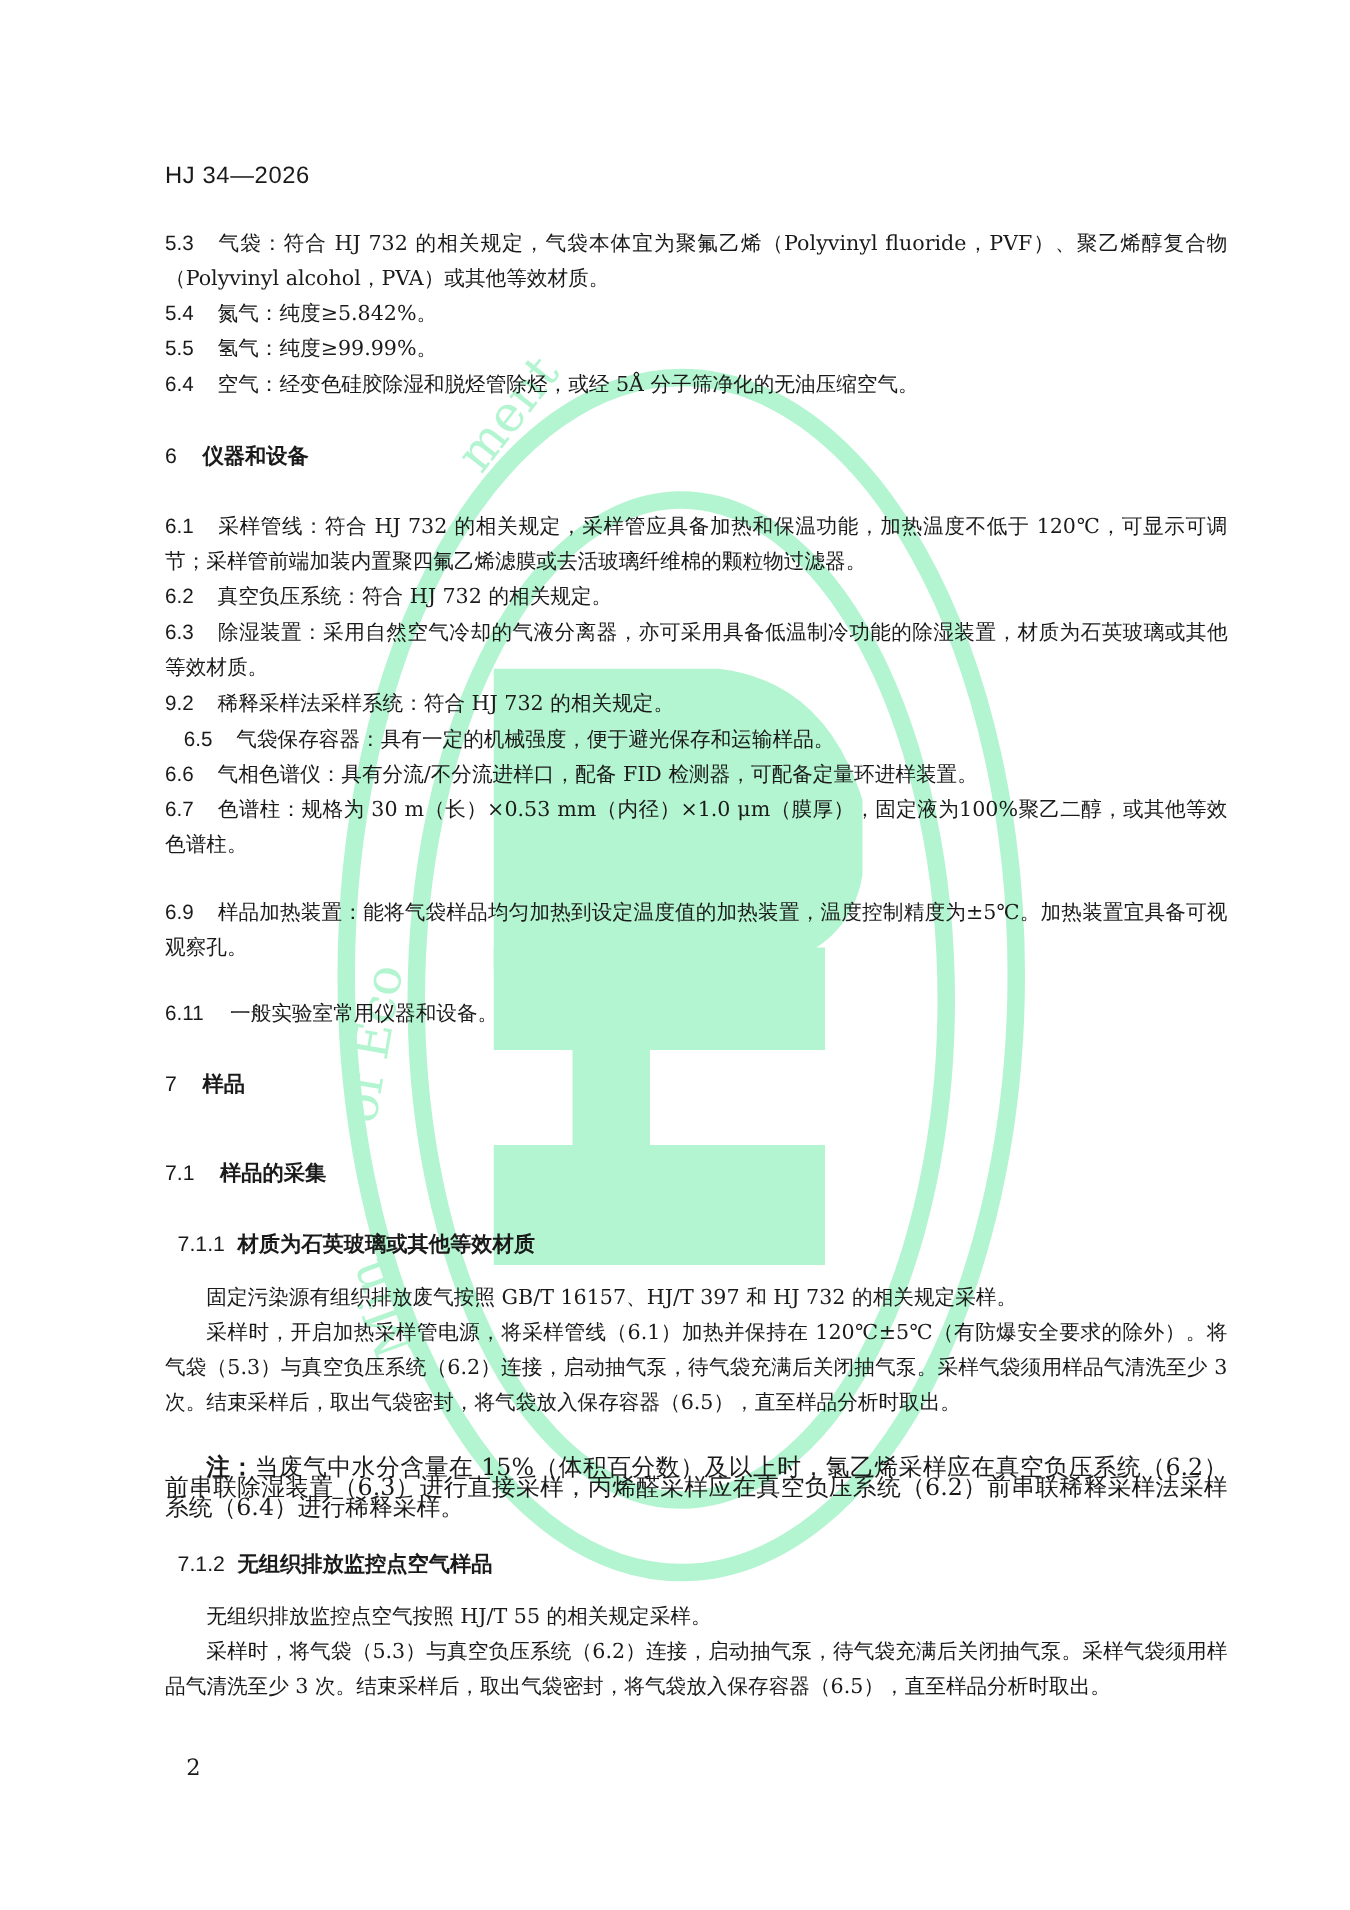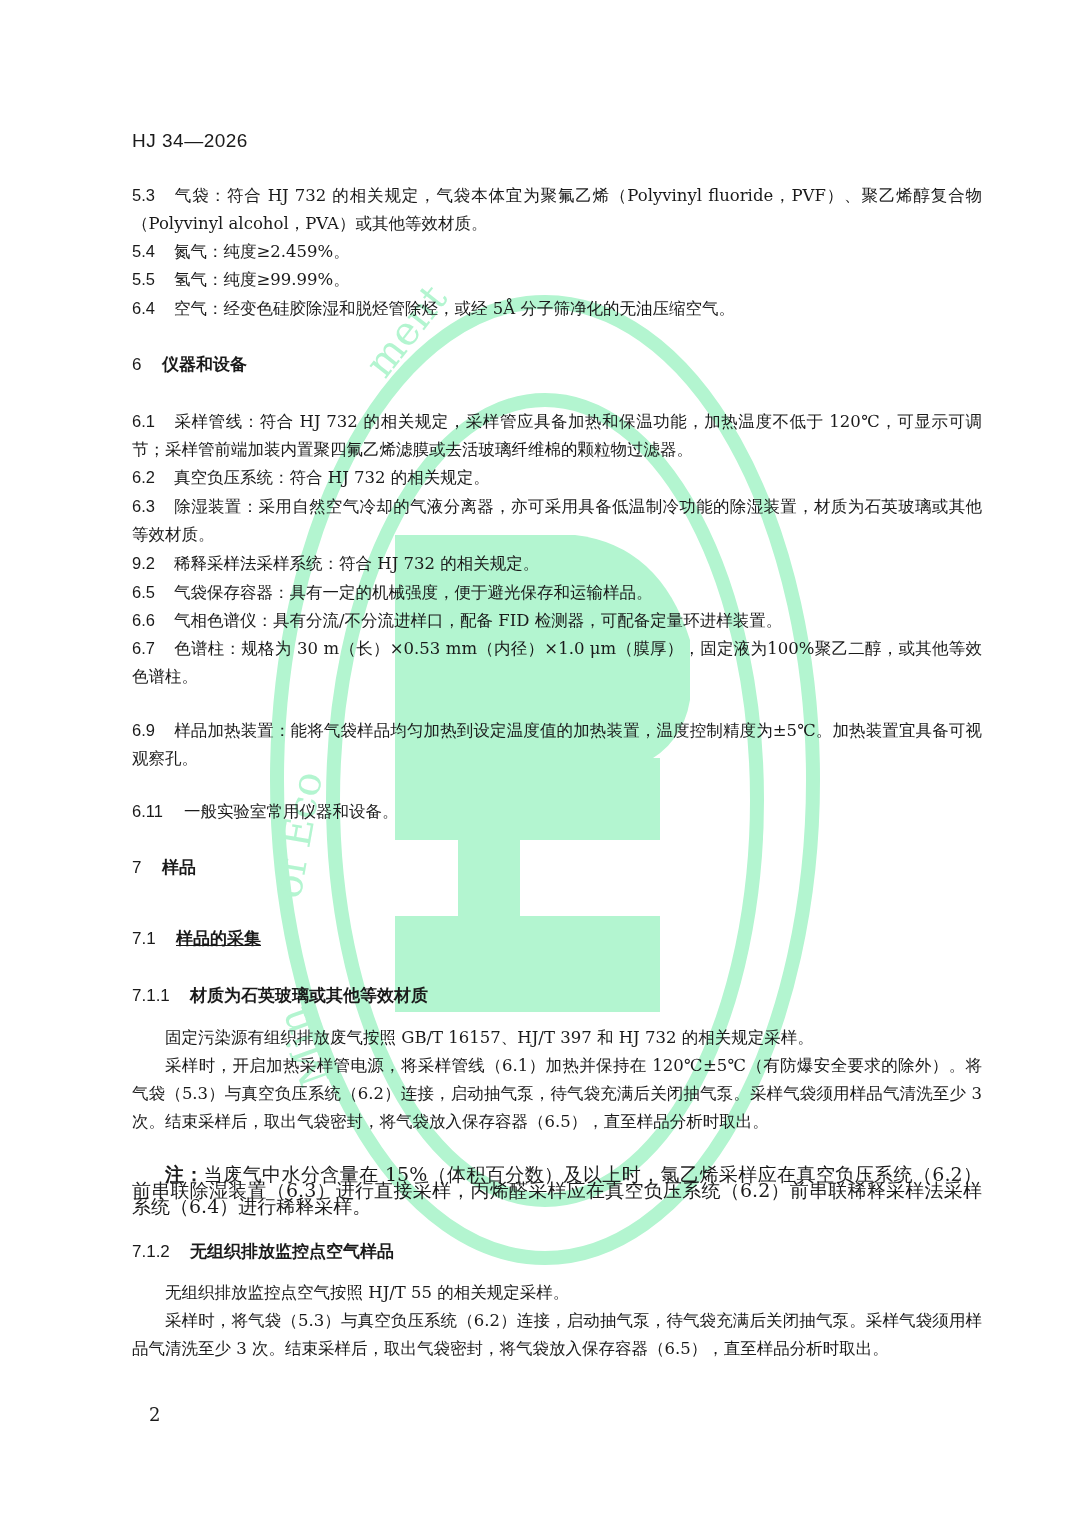"氮气：纯度≥2.459%。" span { text: 2.459% -> 5.842% }
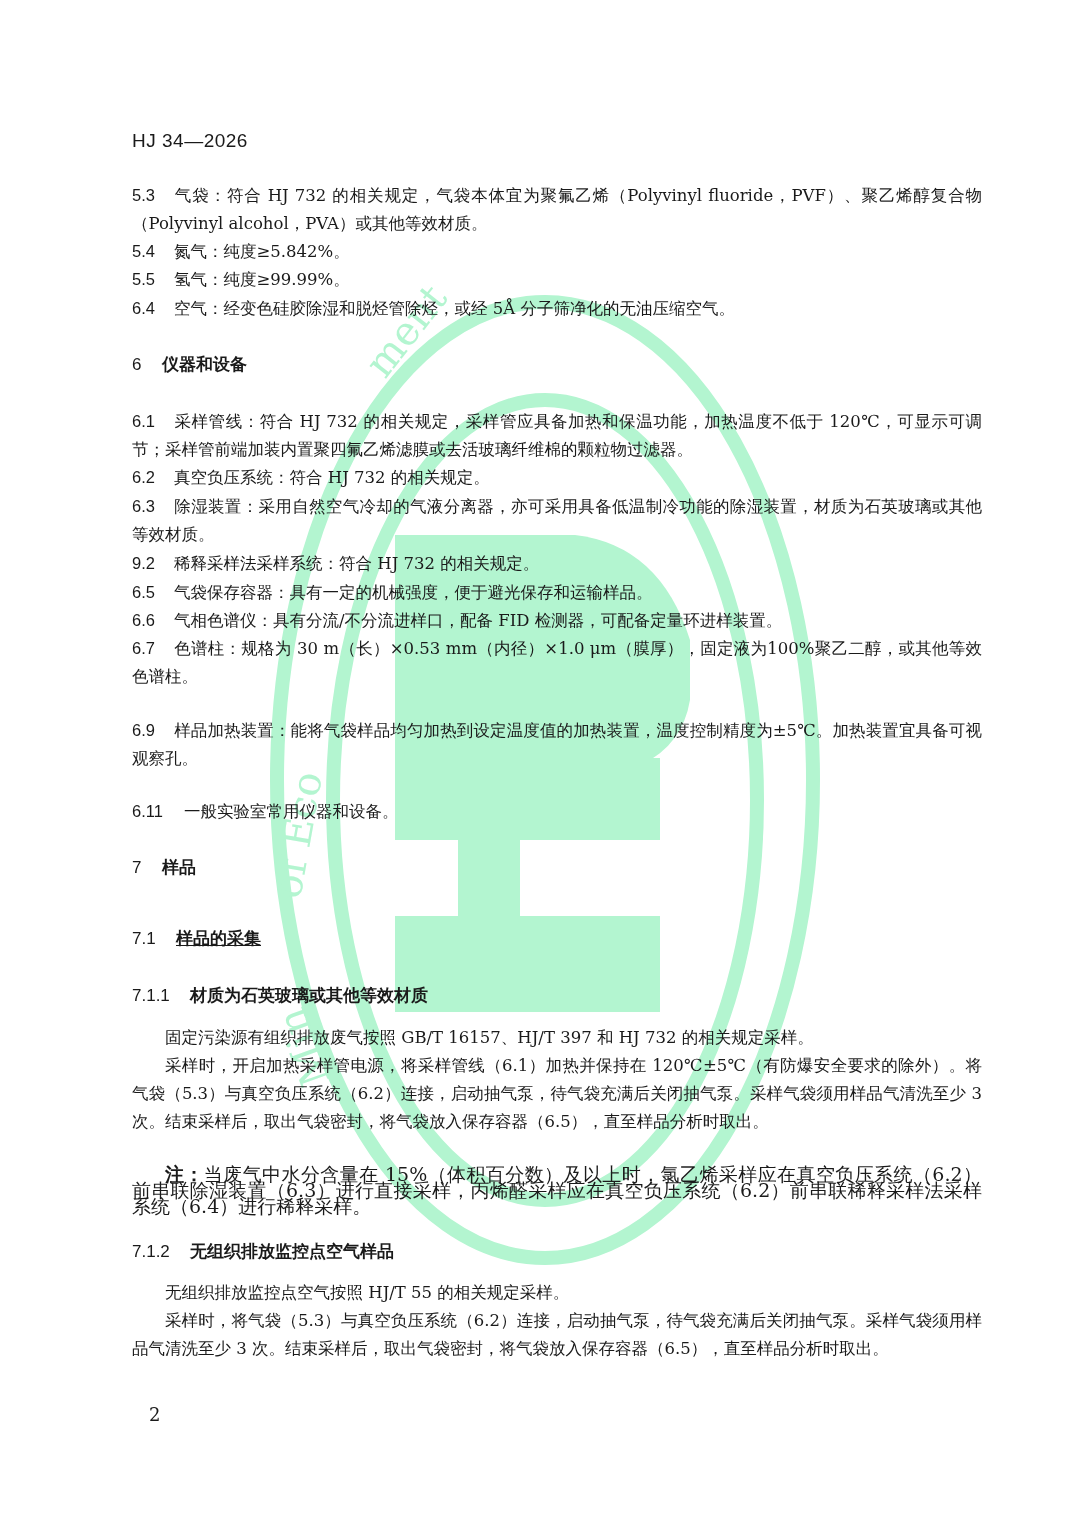"6.5 气袋保存容器：具有一定的机械强度，便于避光保存和运输样品。" div.ln { margin-left: none -> 15px }
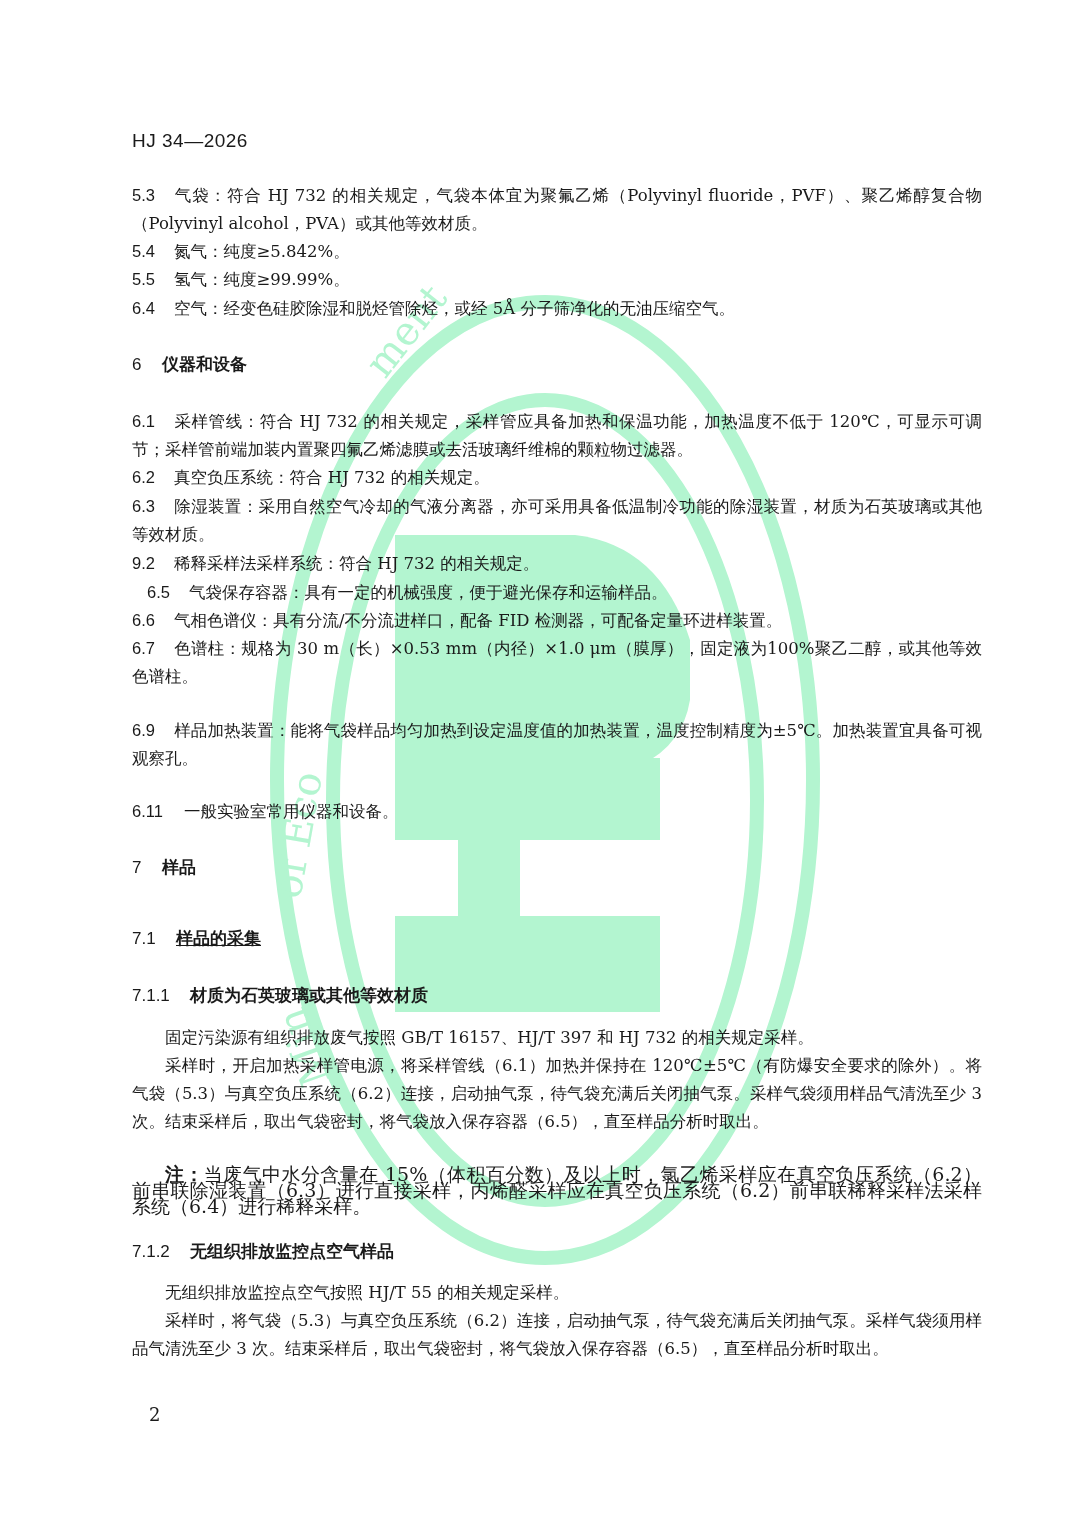"7.1 样品的采集" div.h { text-decoration: underline -> none }
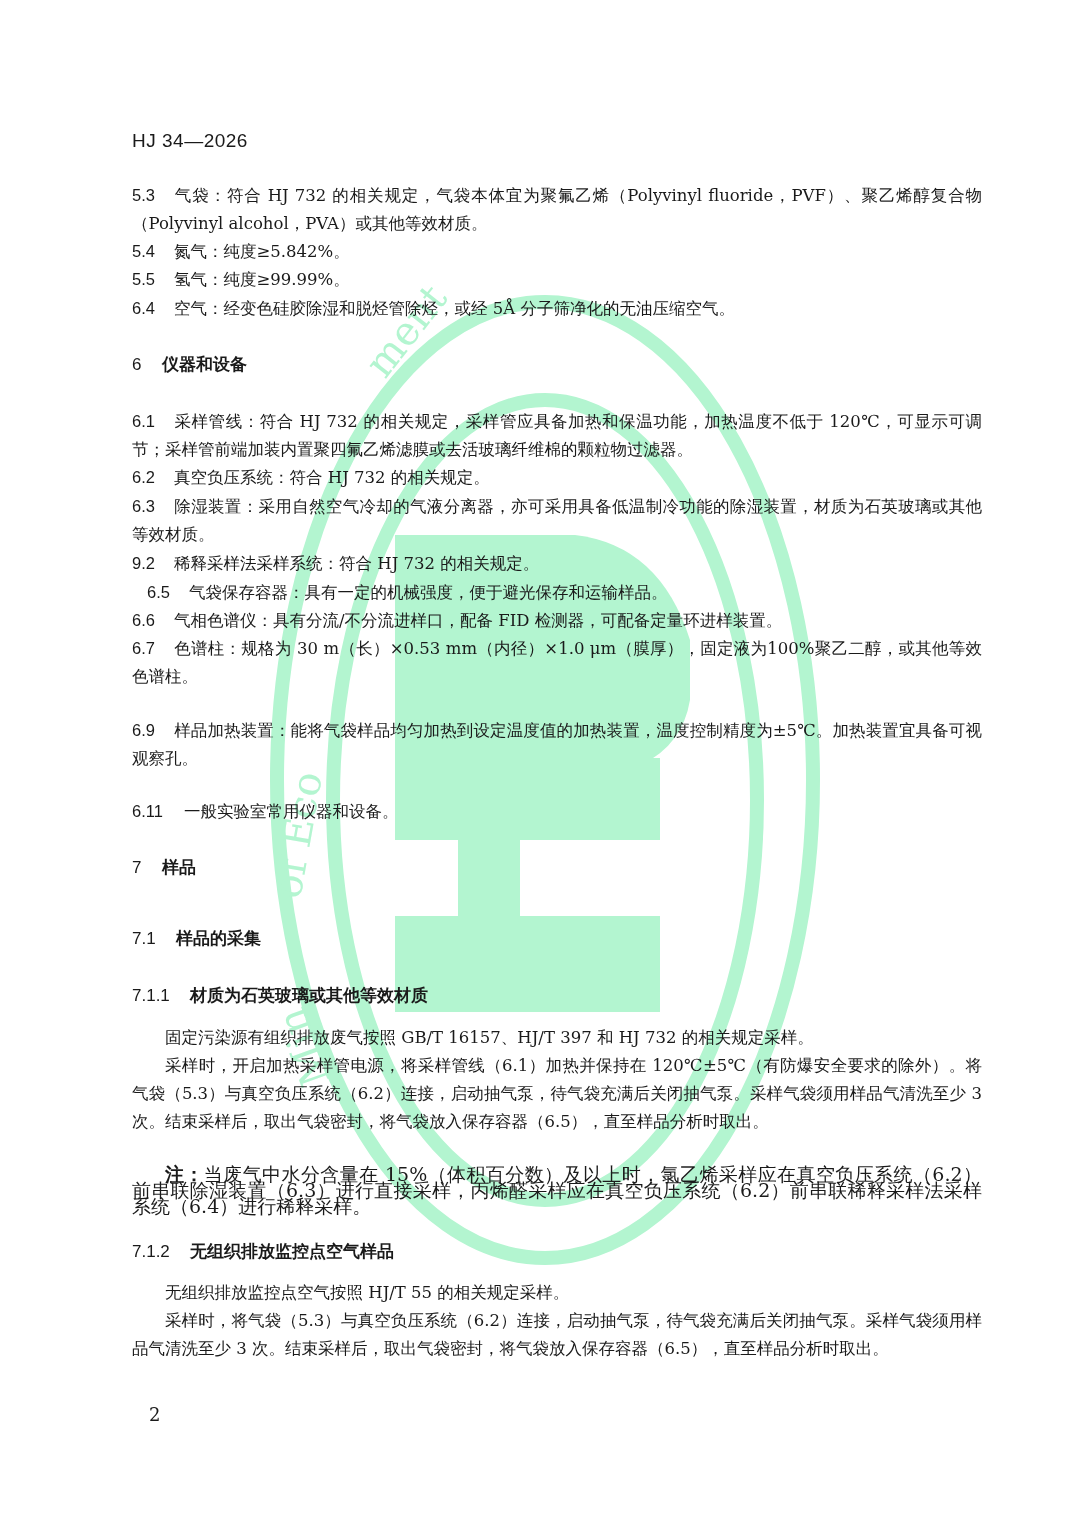"7.1.1" .h .num.l { text-align: none -> center }
